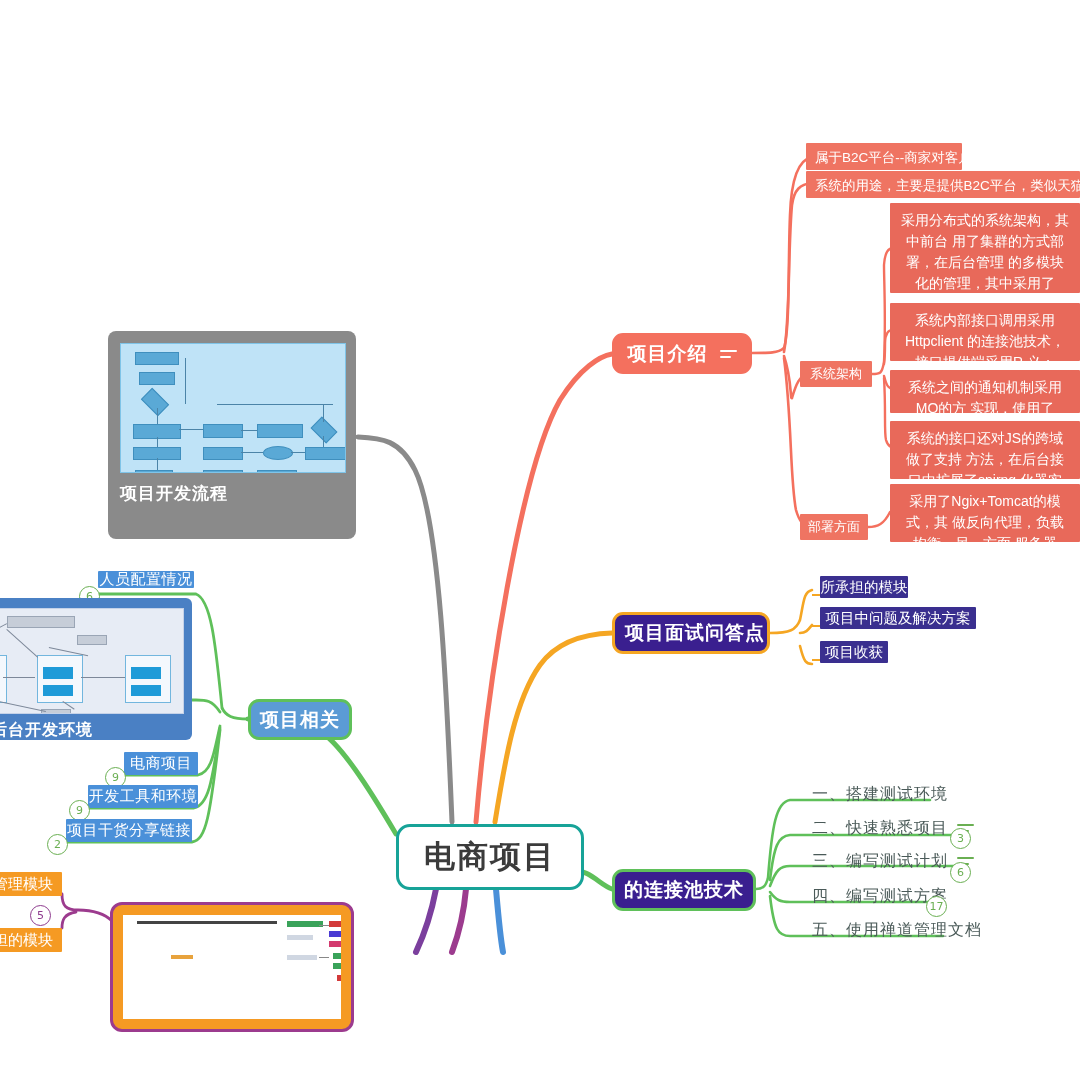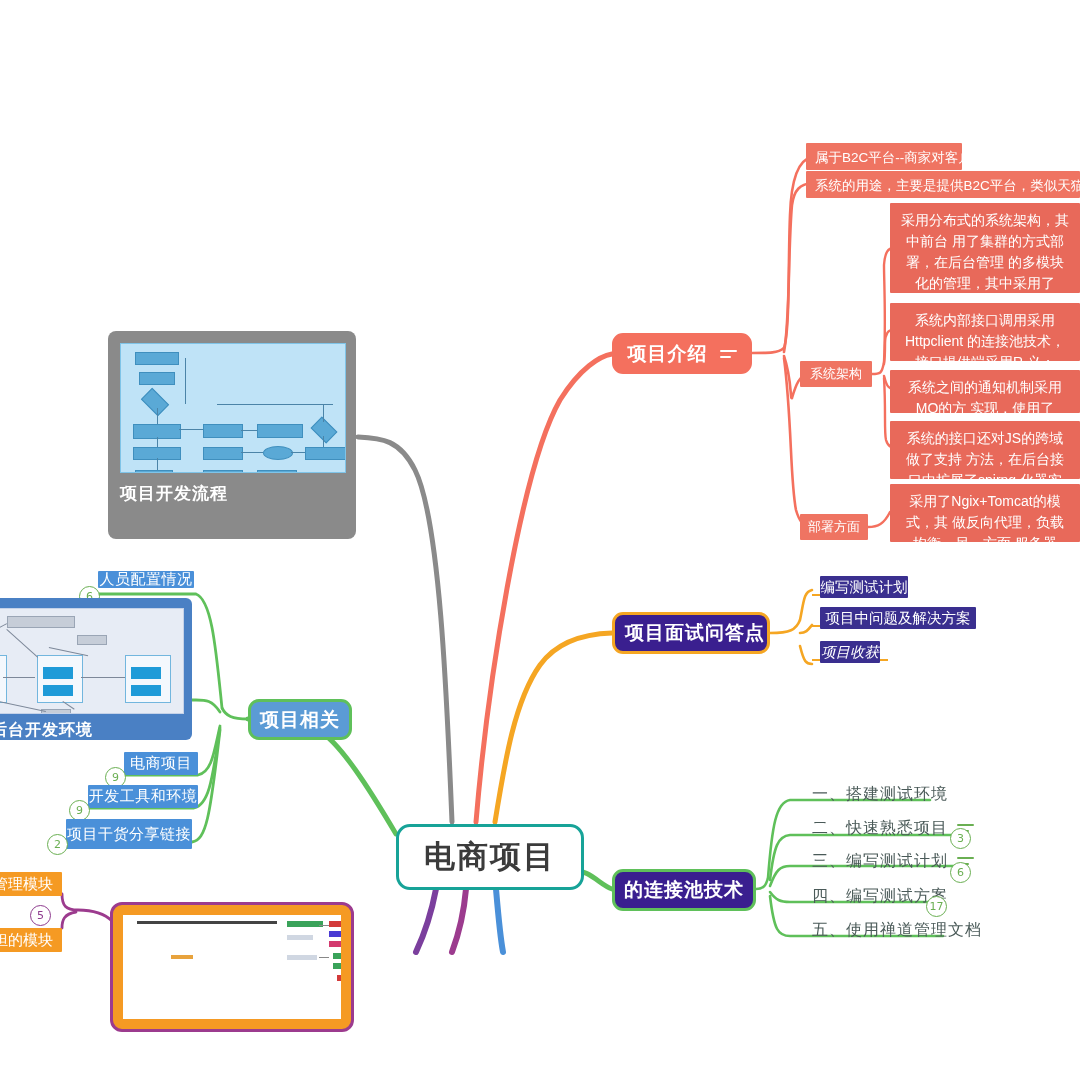"编写测试计划" span { text: 编写测试计划 -> 所承担的模块 }
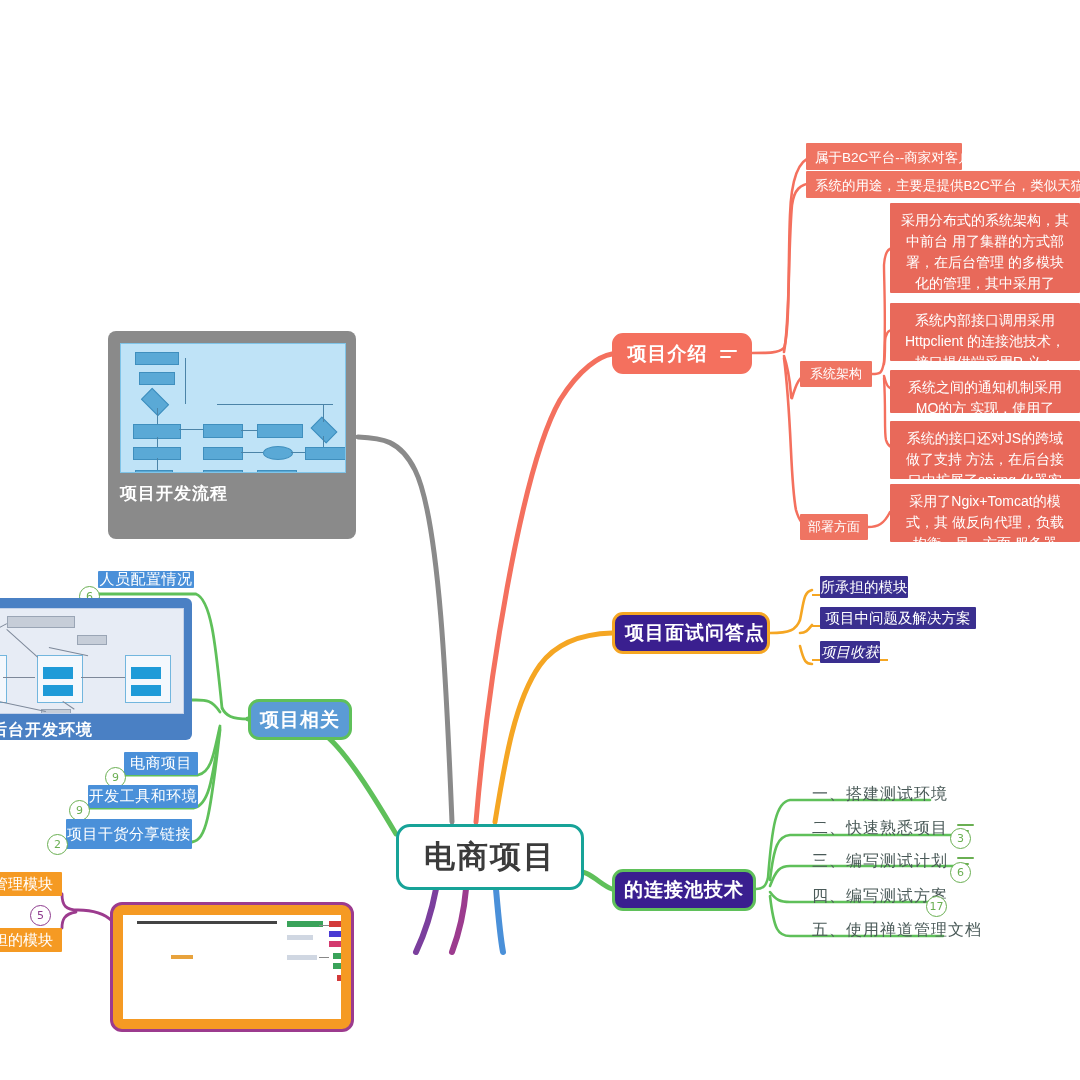"项目收获" div.node { font-style: italic -> none; width: 60px -> 68px }
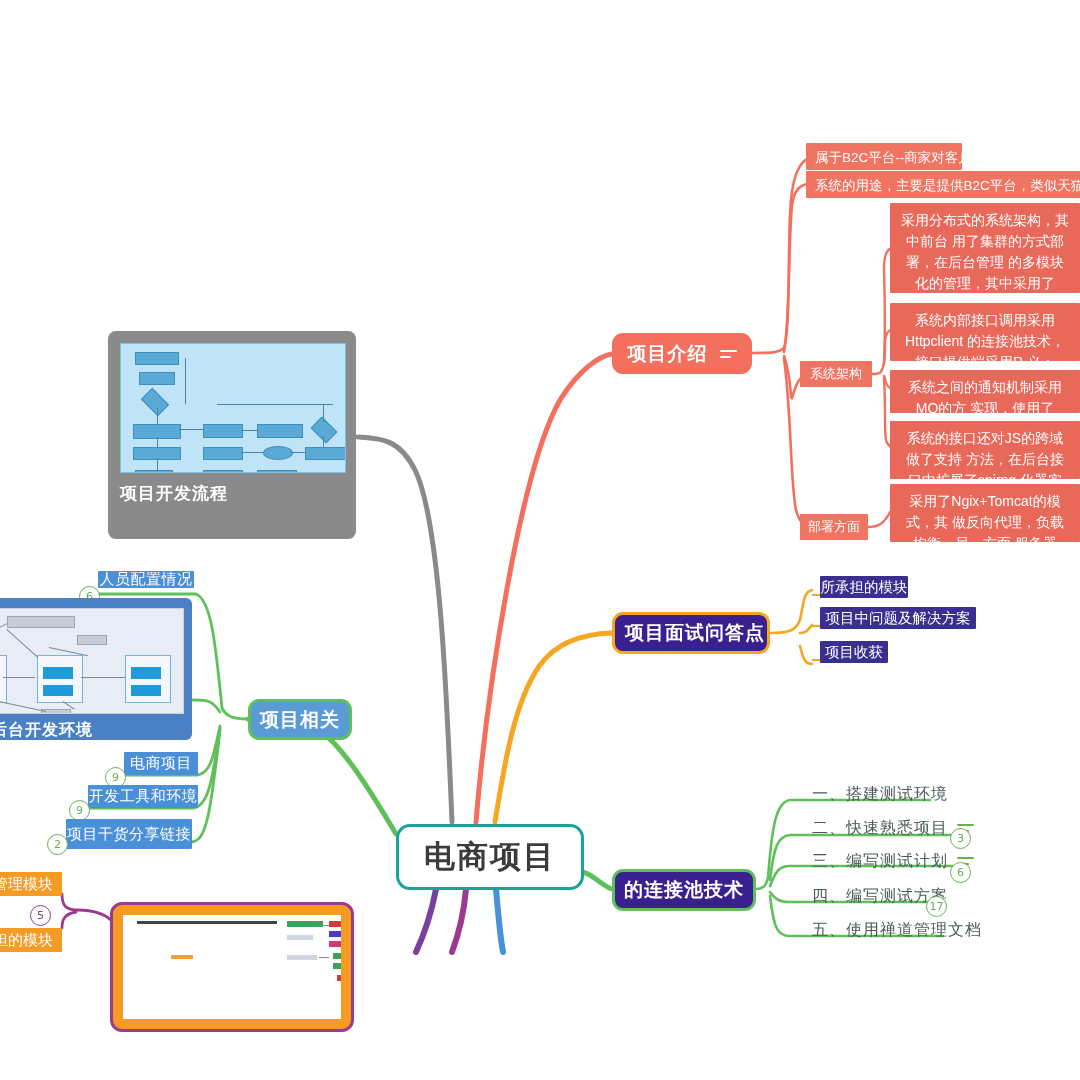"项目干货分享链接" div.node { height: 30px -> 23px }
